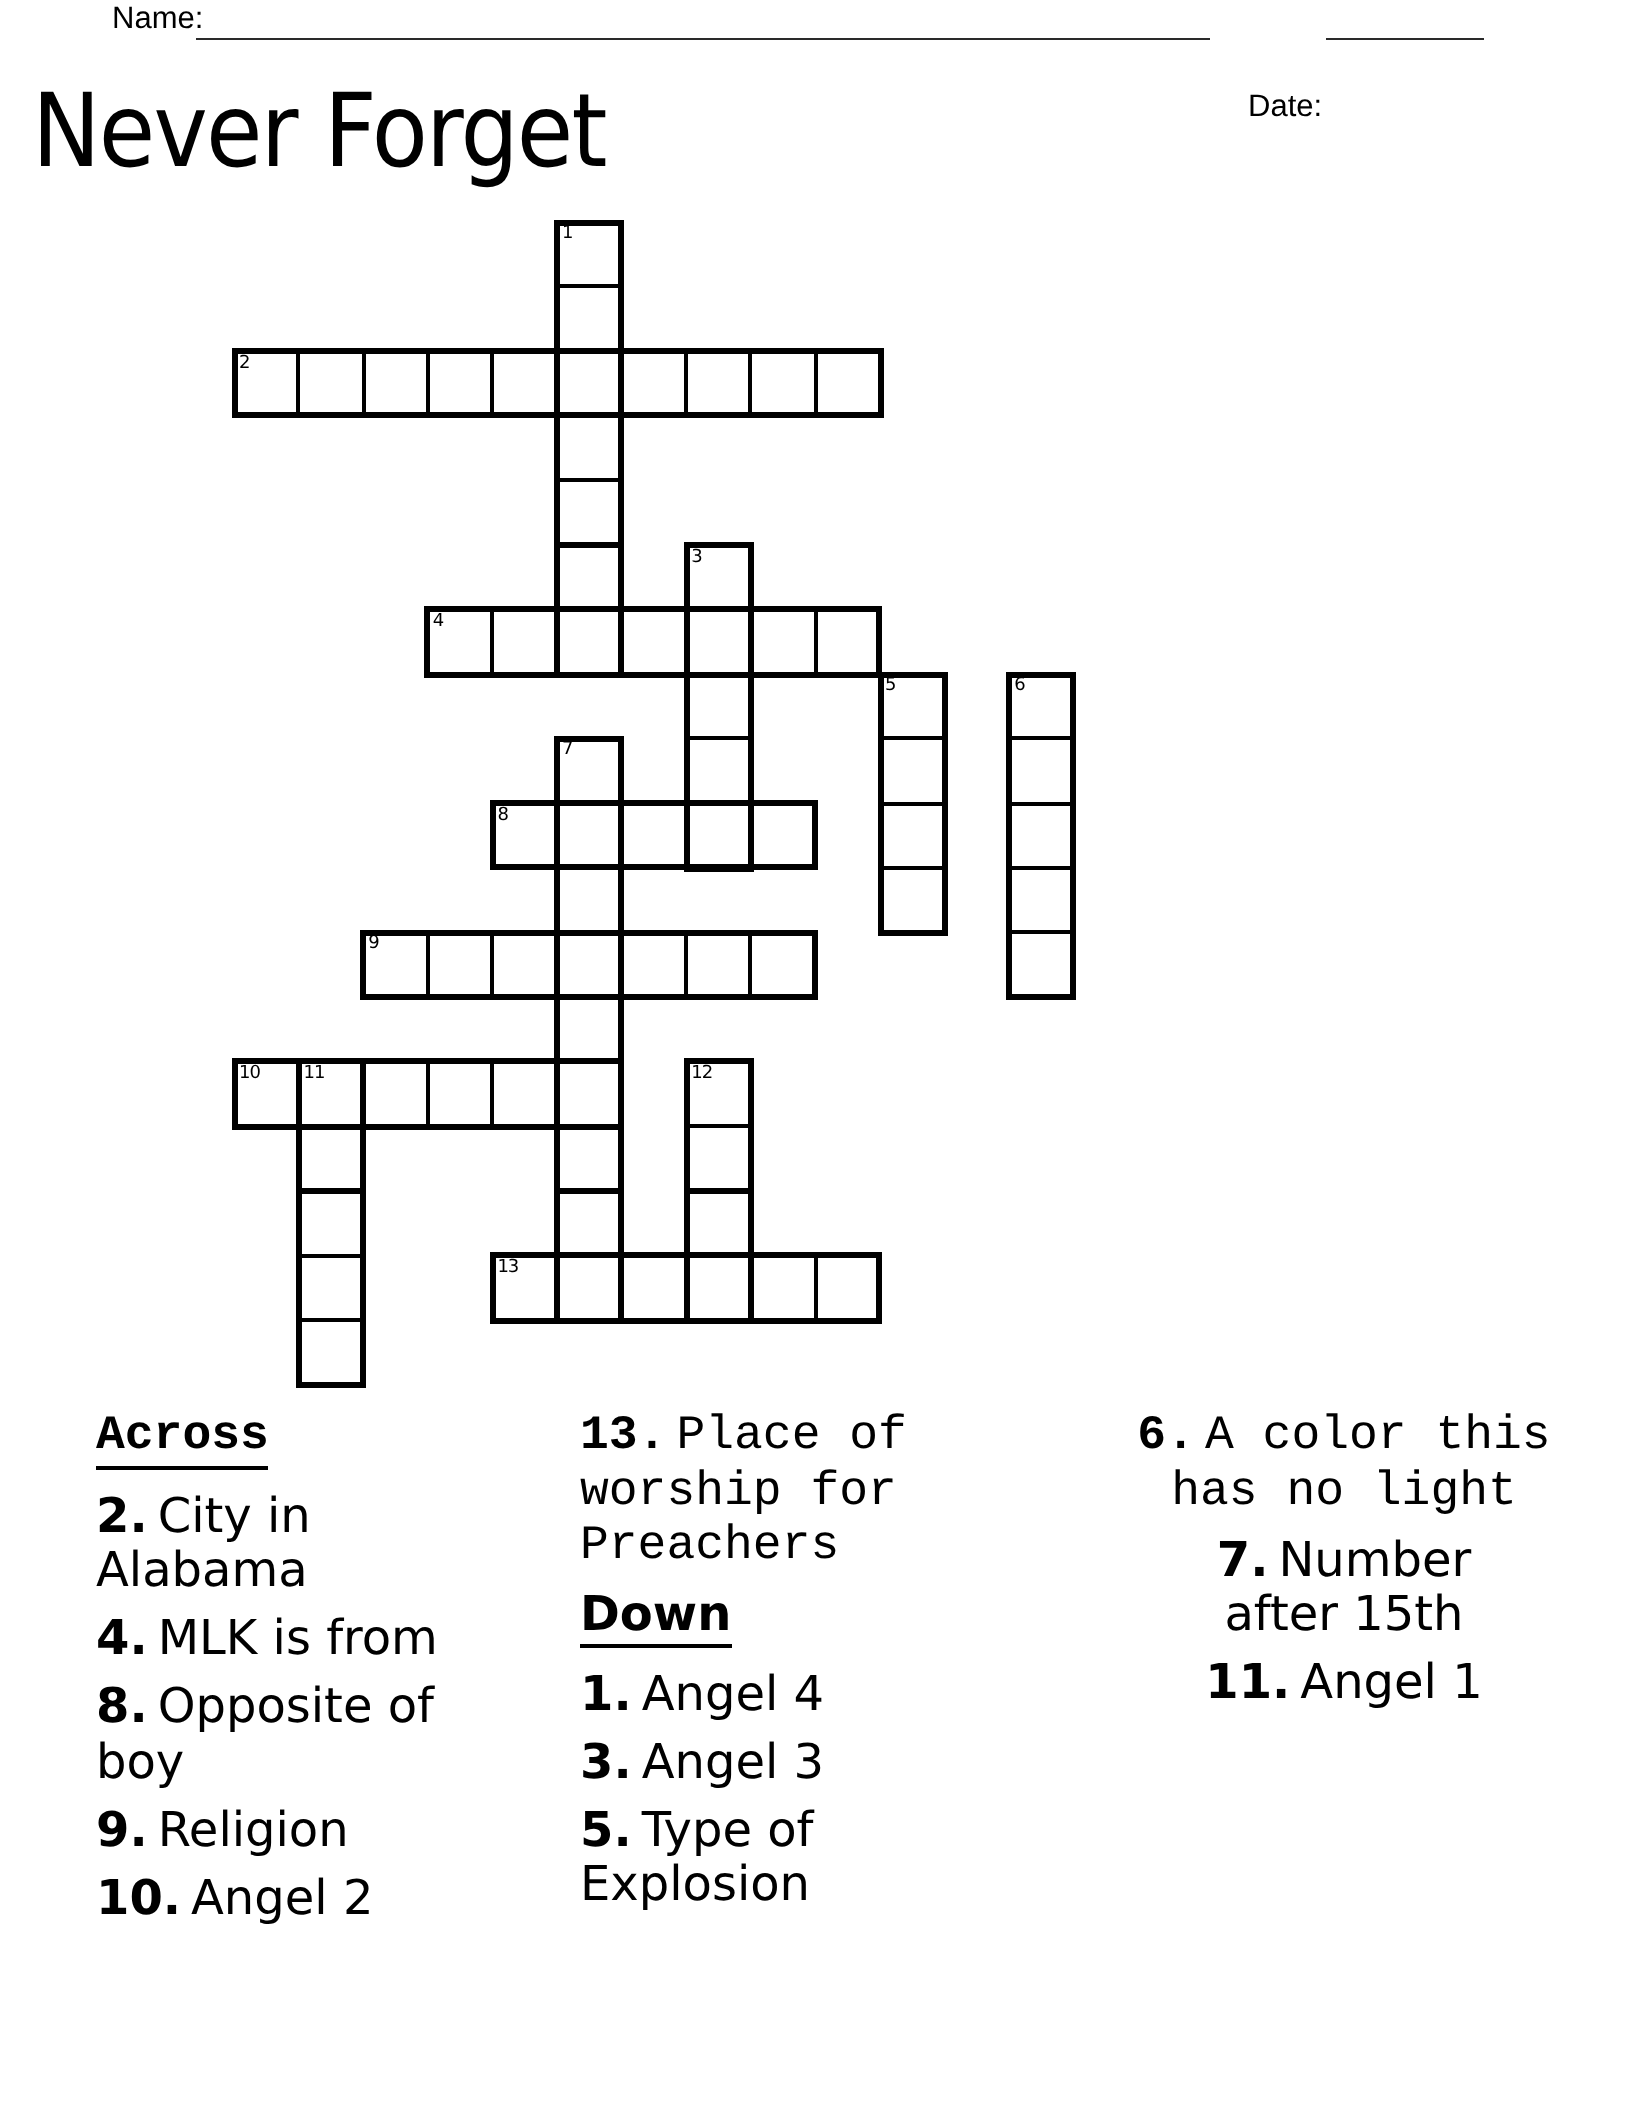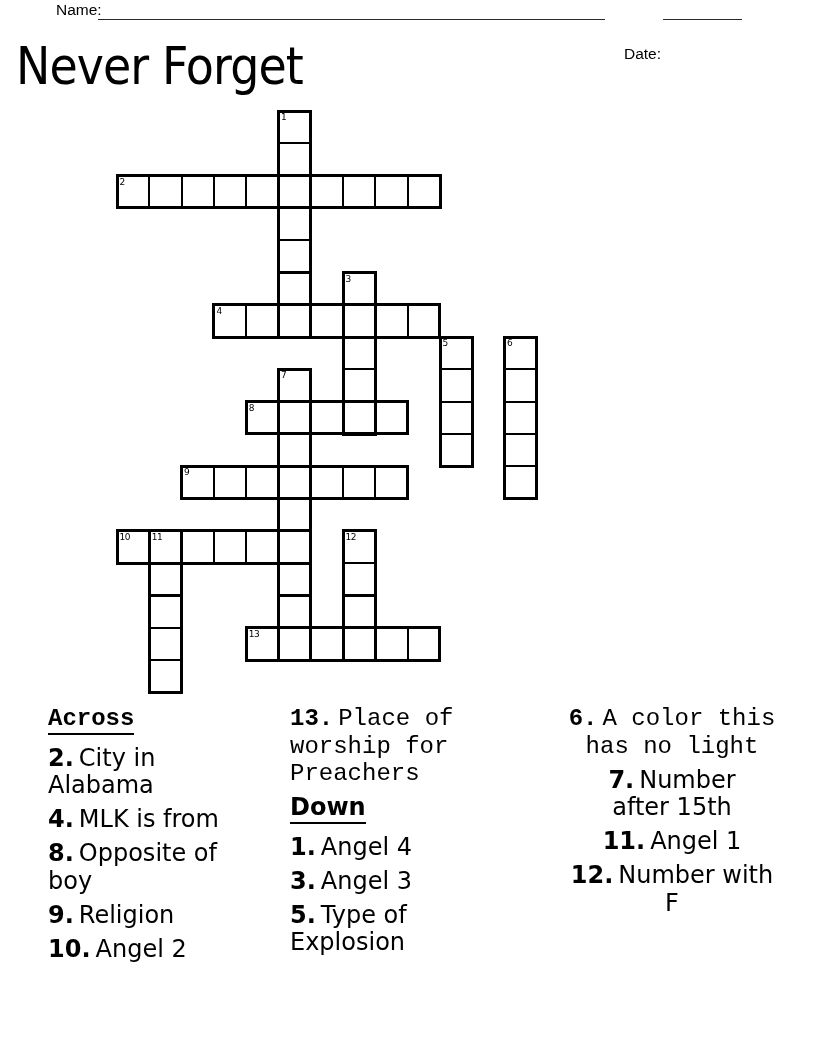"12. Number with" div.clue { html: <div><span>12.</span><span>Number with F</span></div> -> none }
